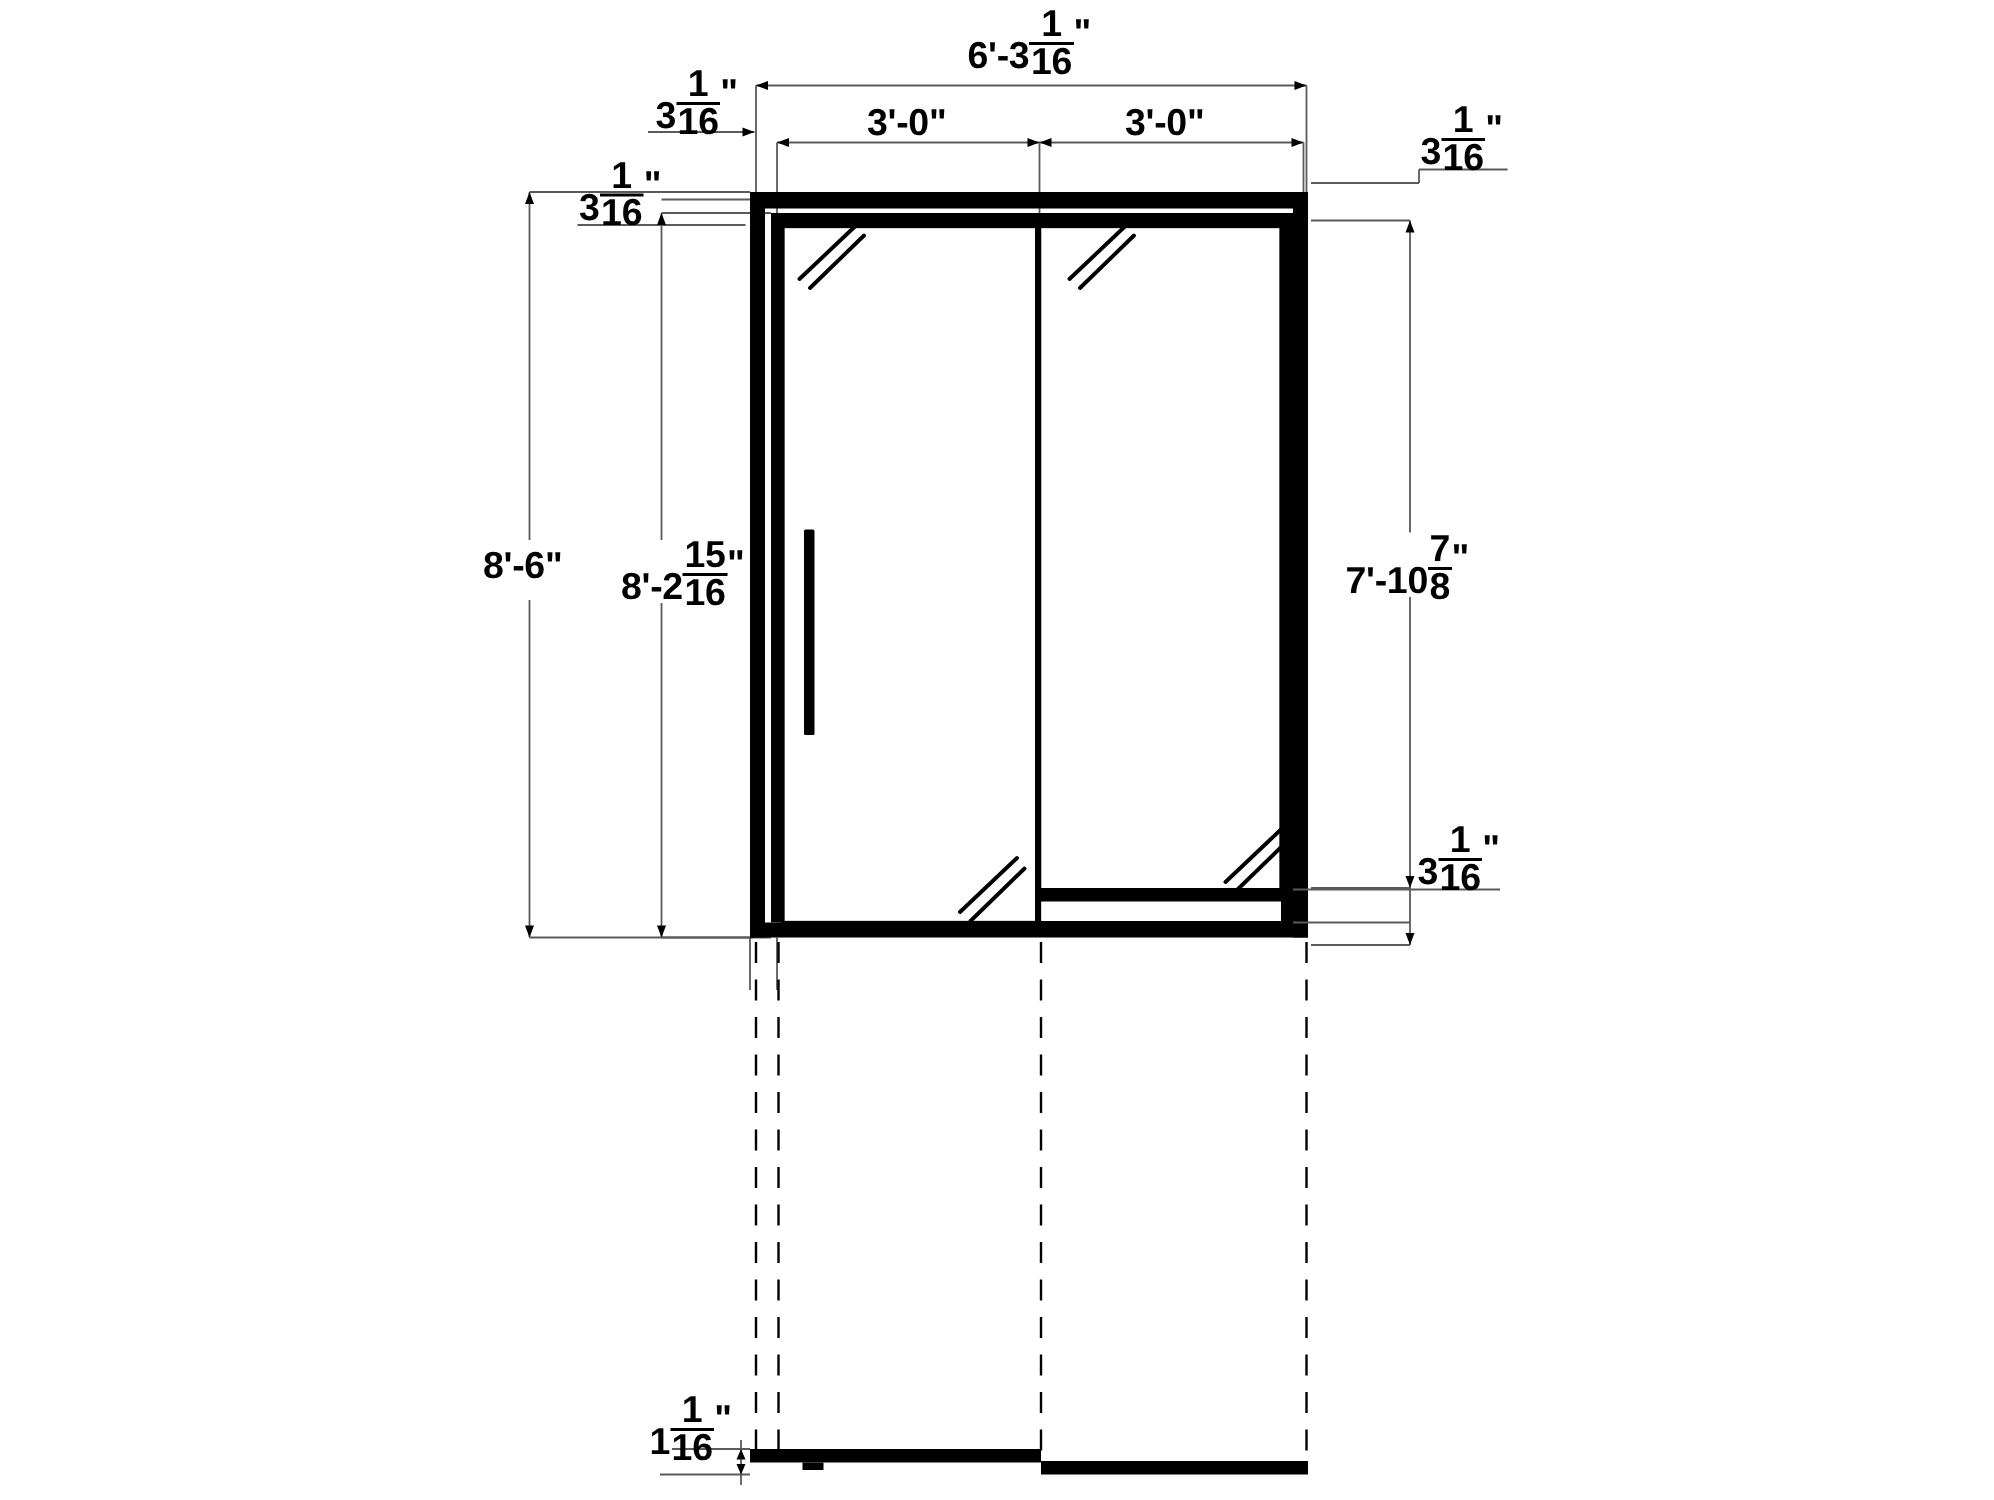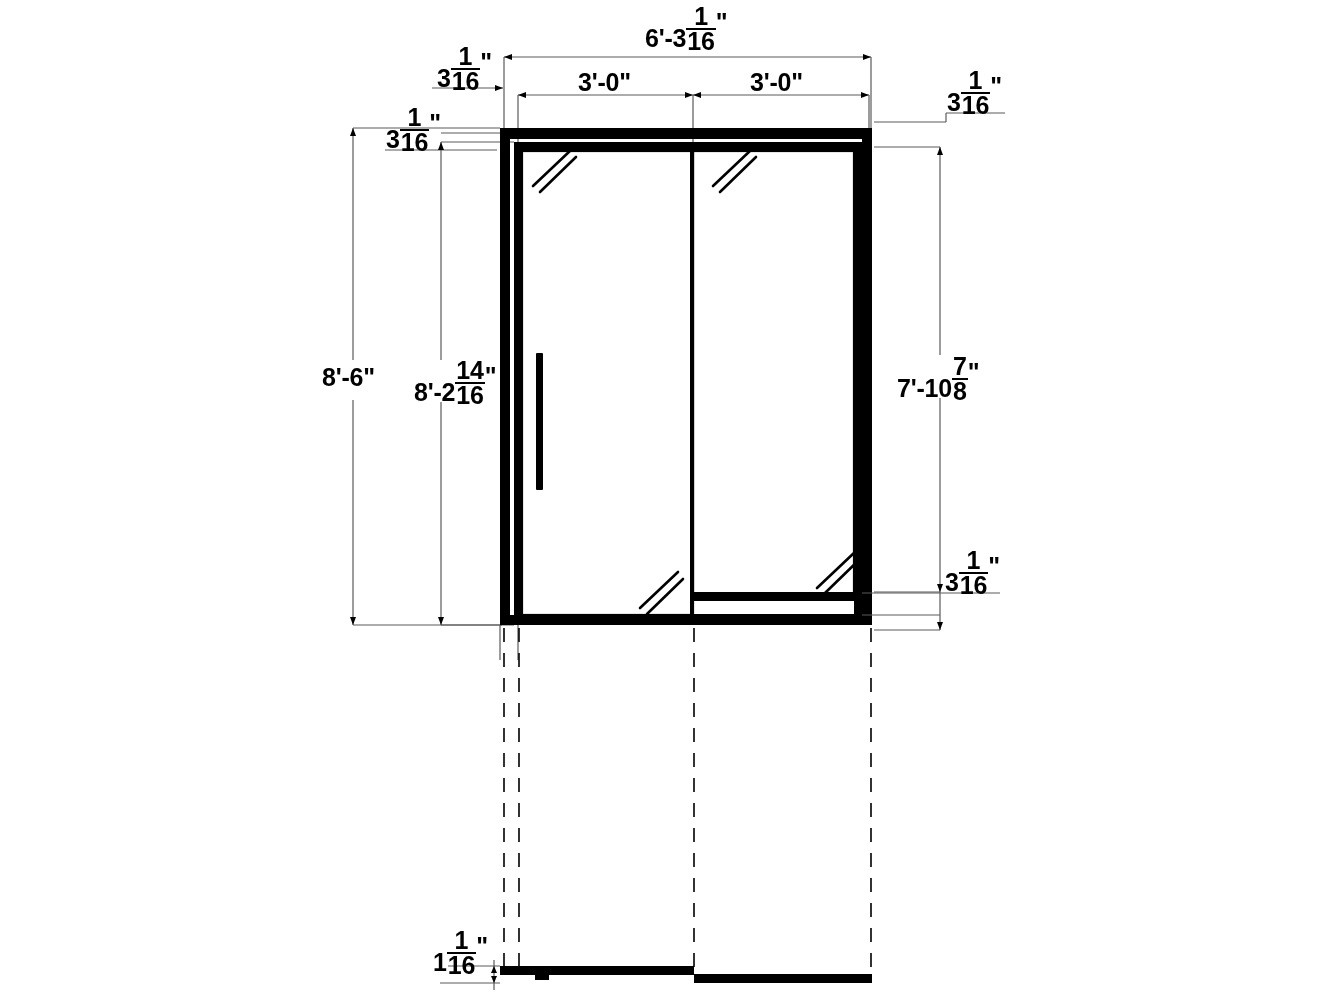"14" span.num { text: 14 -> 15 }
